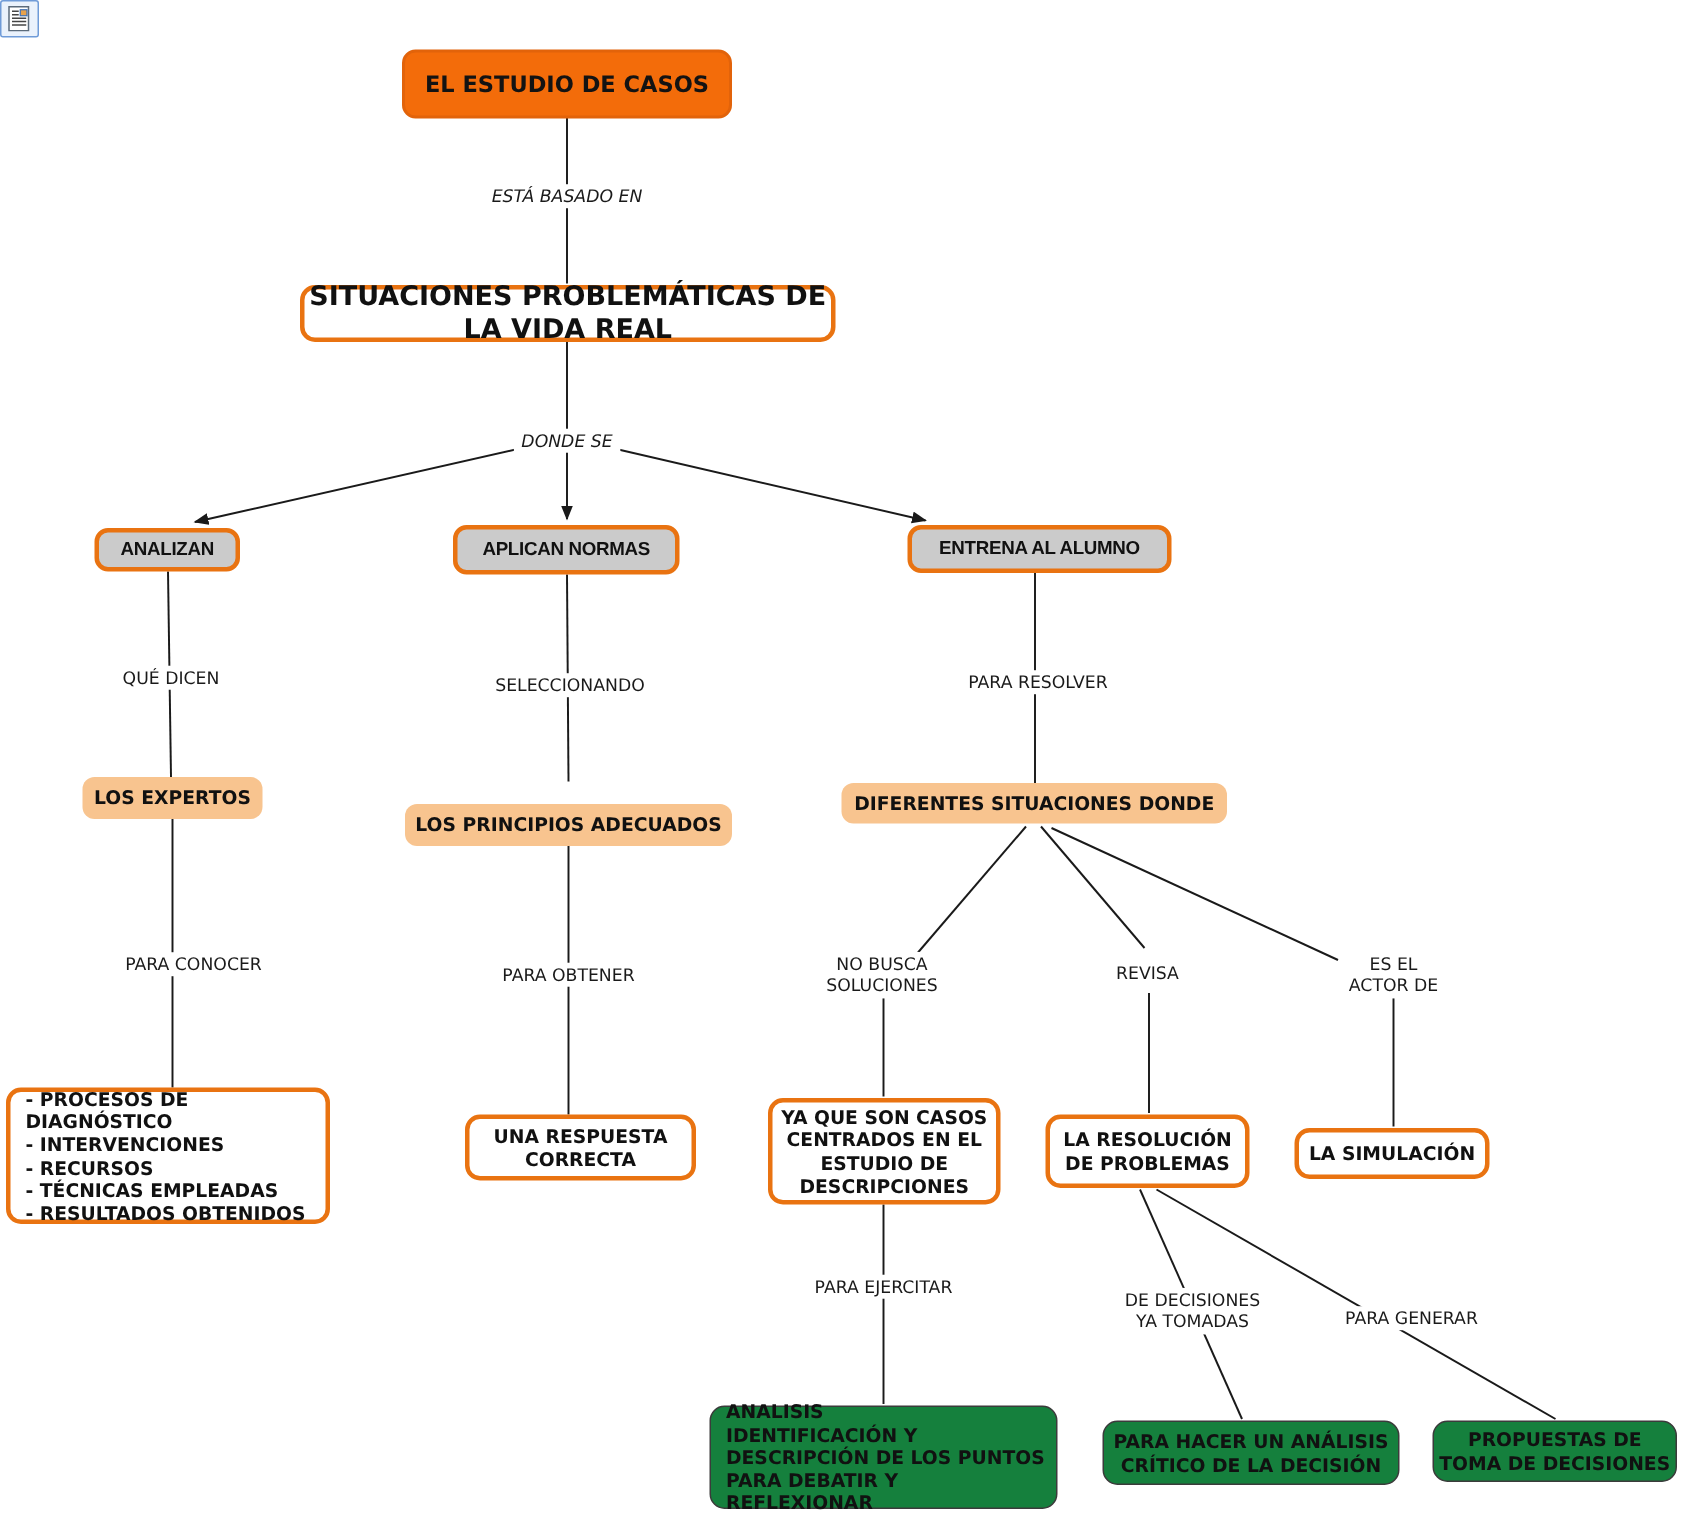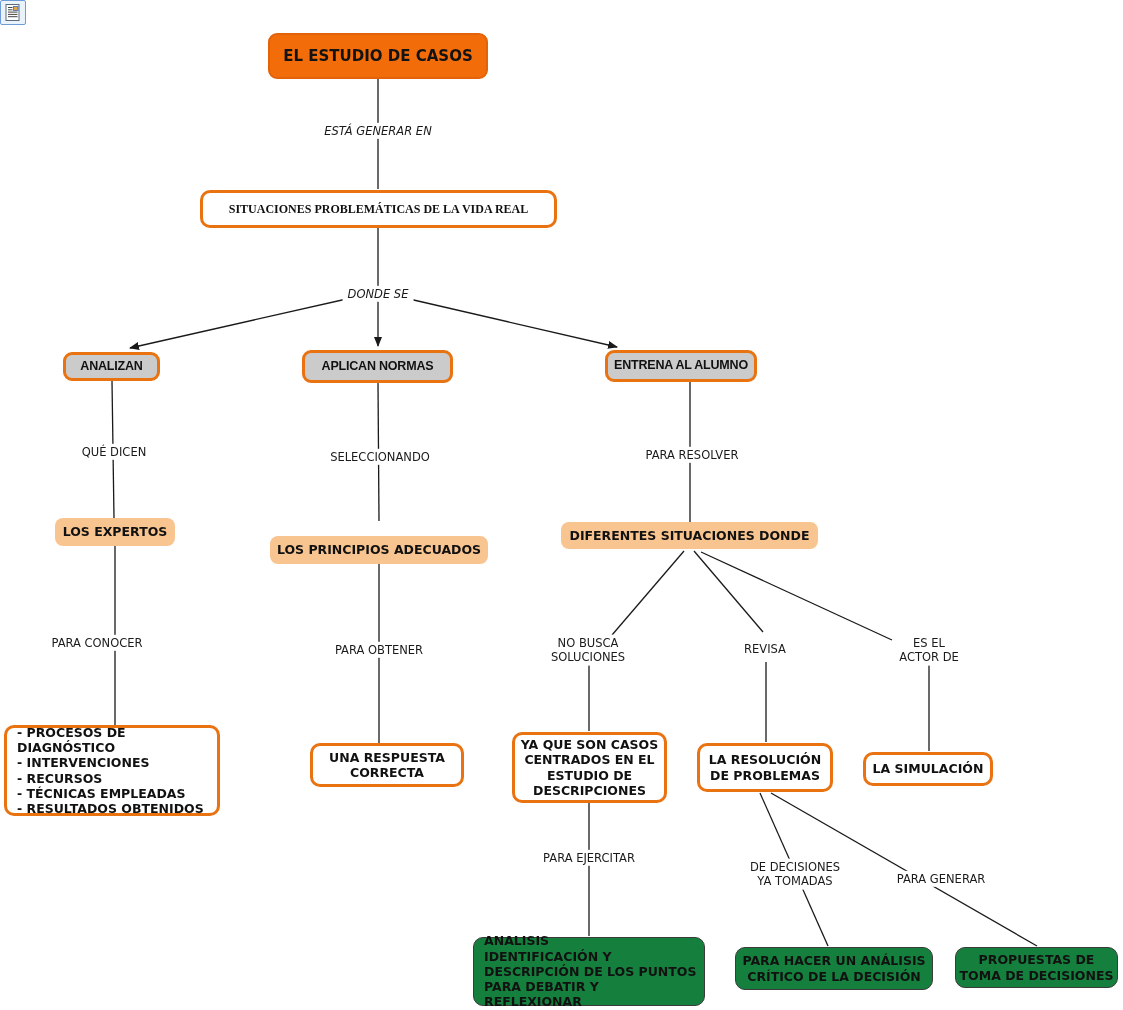"ESTÁ GENERAR EN" div.link-label { text: GENERAR -> BASADO }
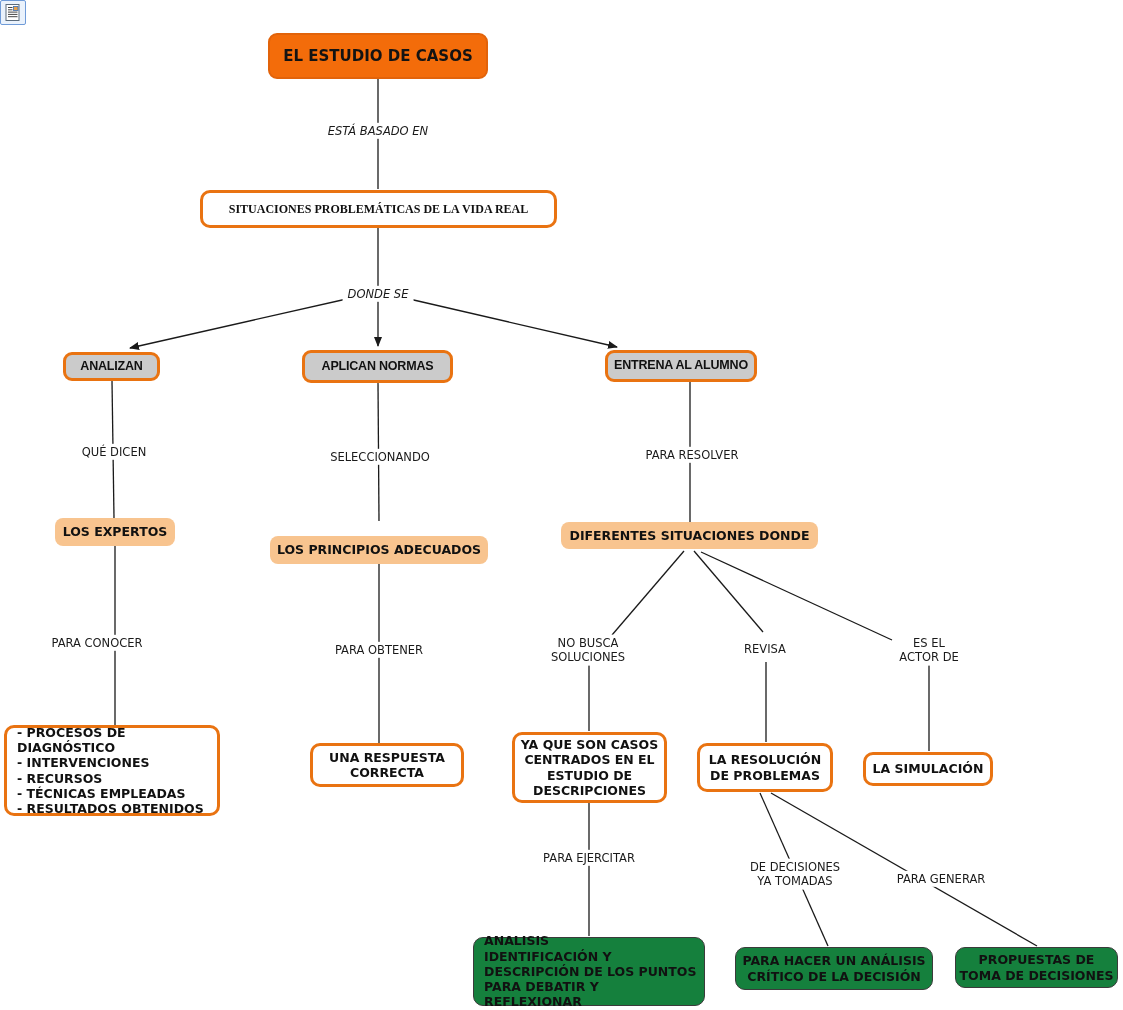"SITUACIONES PROBLEMÁTICAS DE LA VIDA" div.node { font-family: Liberation Serif, serif -> none; font-size: 12px -> 18px }
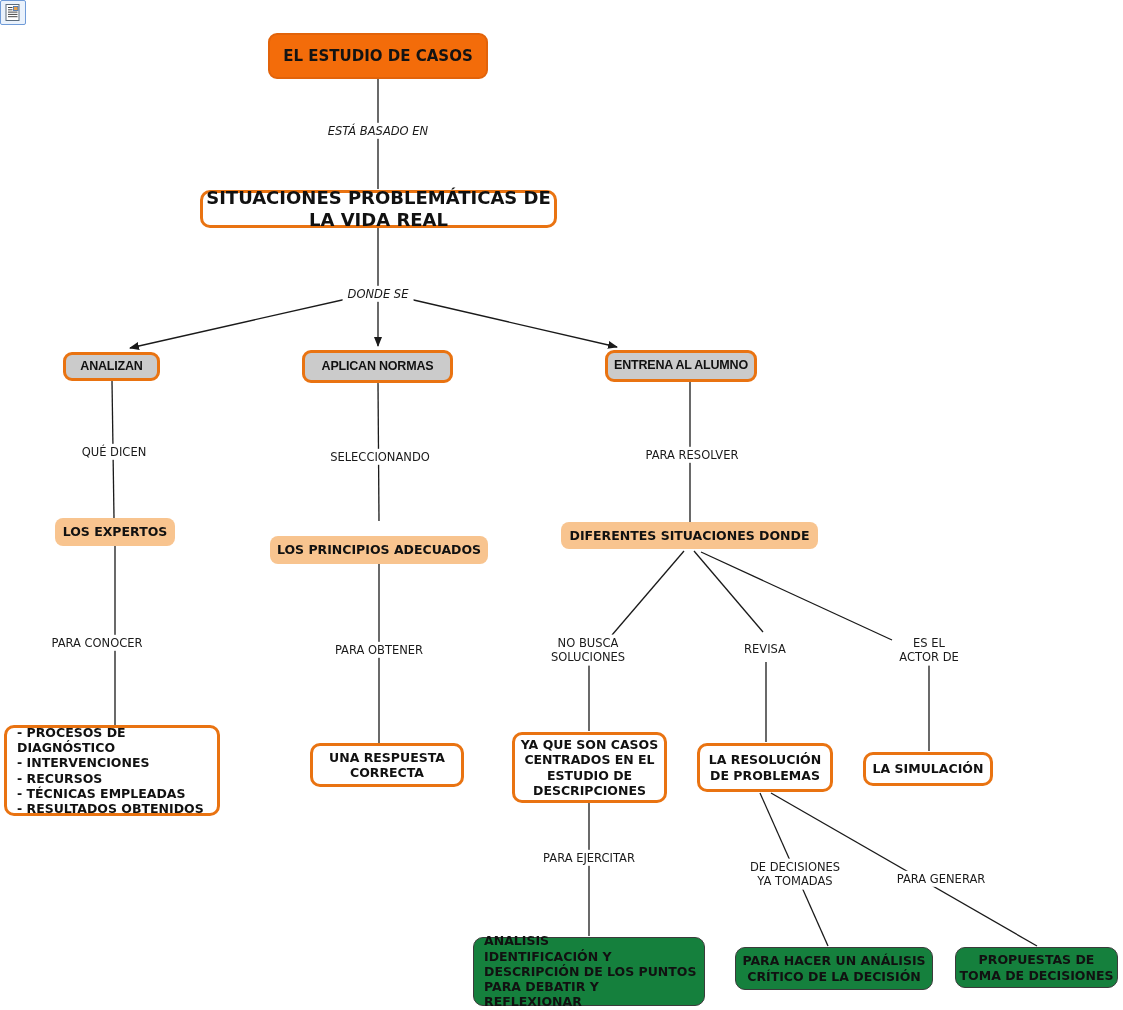"ENTRENA AL ALUMNO" #n-entrena { width: 152px -> 176px }
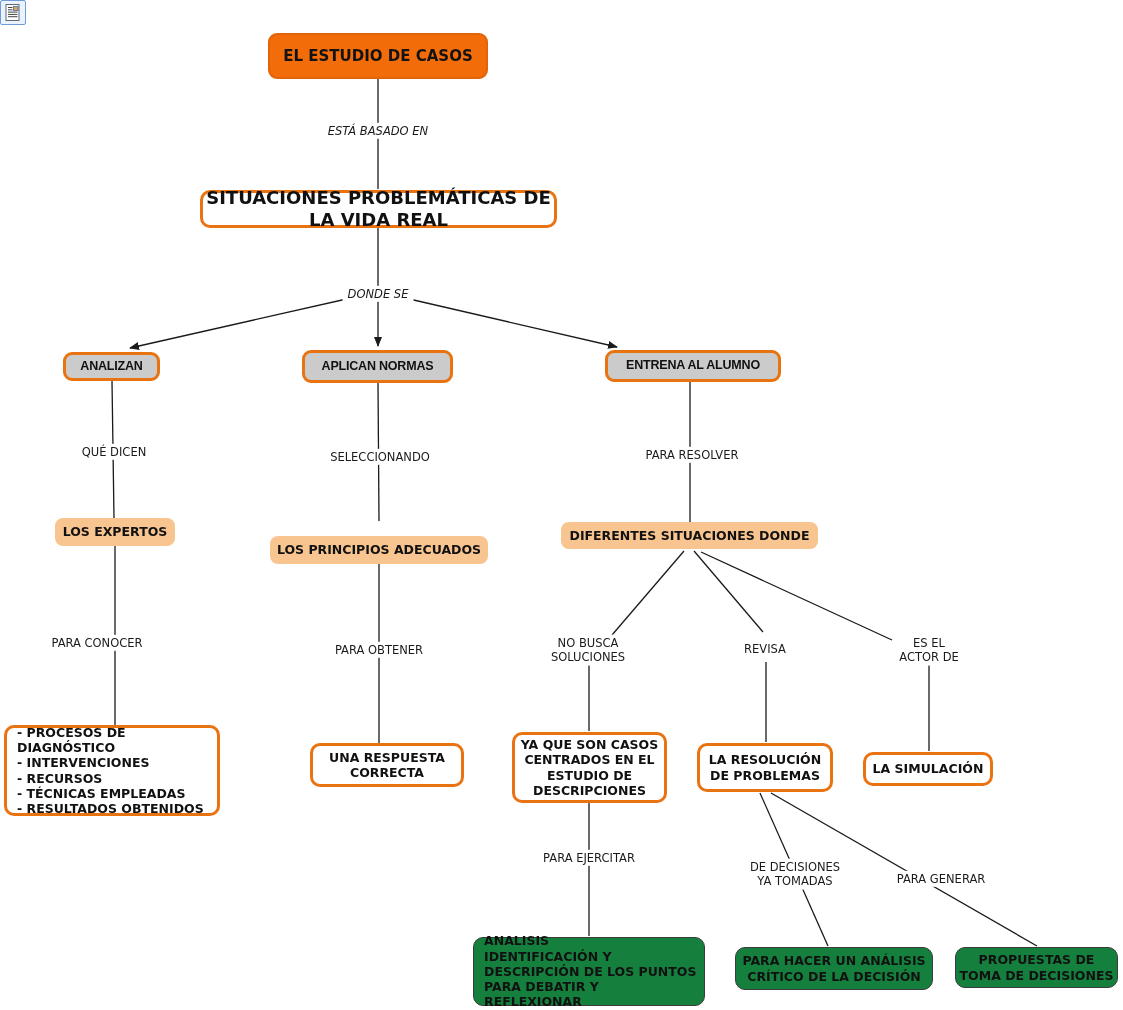"PARA CONOCER" #l-paraconocer { left: 97px -> 129px }
